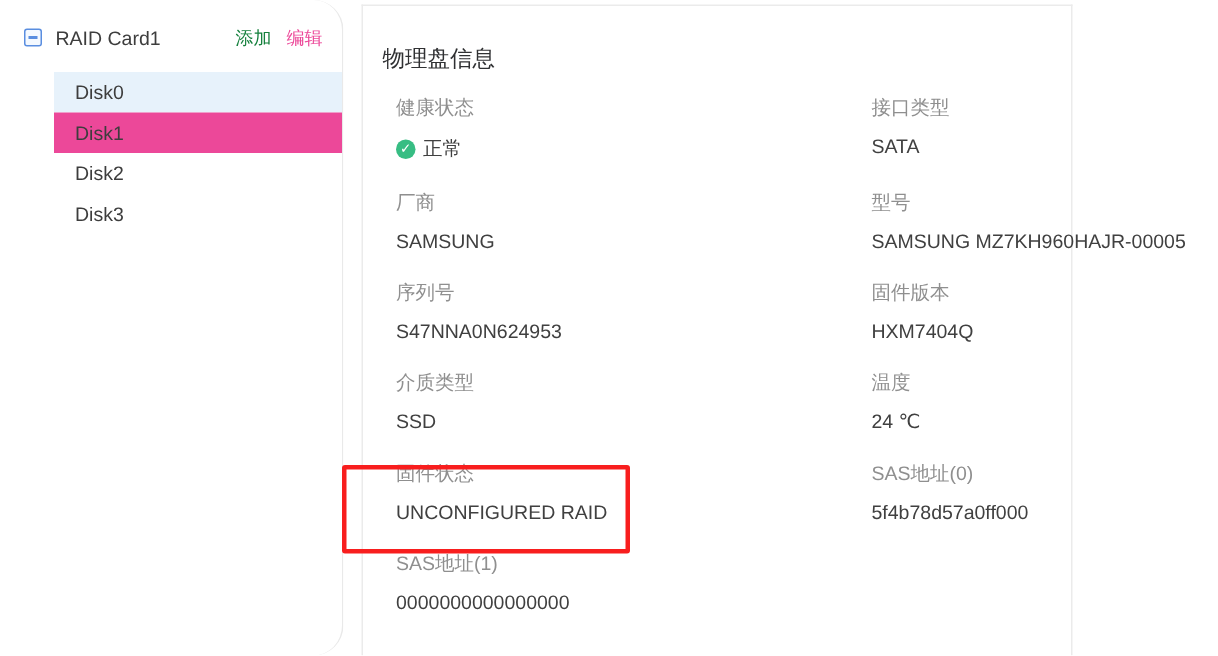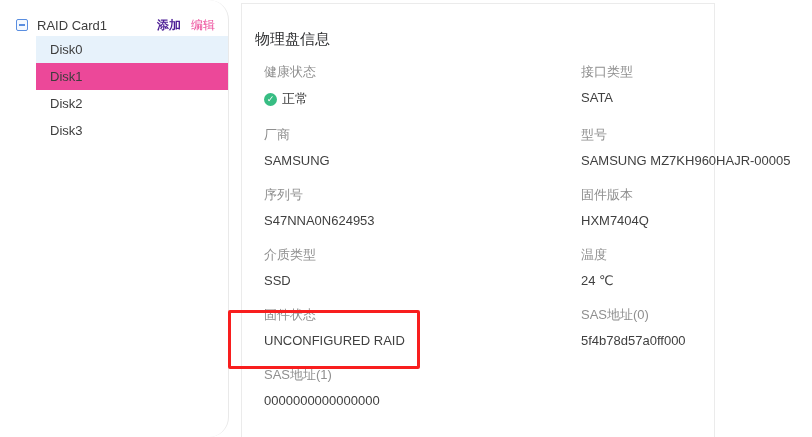"添加" .link-add { color: #4c1d95 -> #15803d; font-weight: bold -> none }
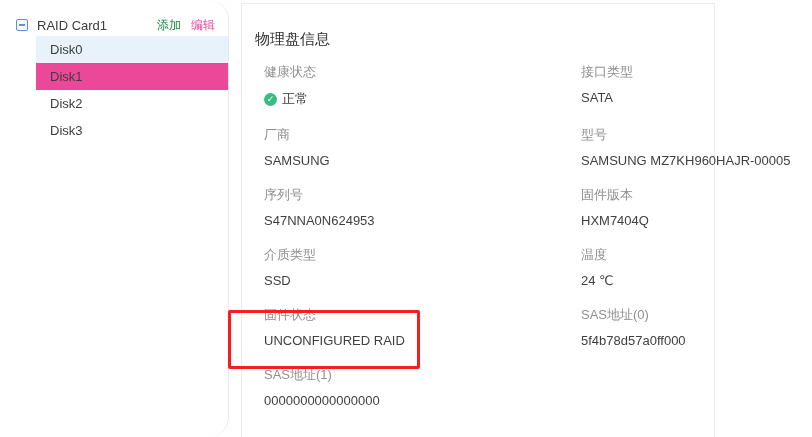"Disk0" .disk-list { margin-top: none -> 12px }
